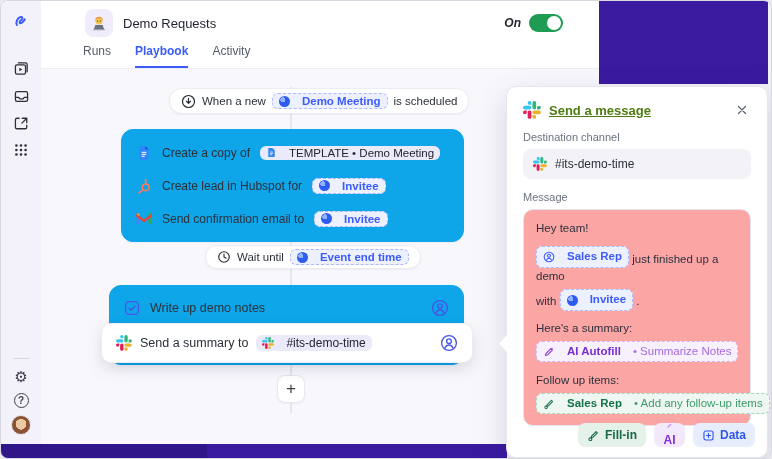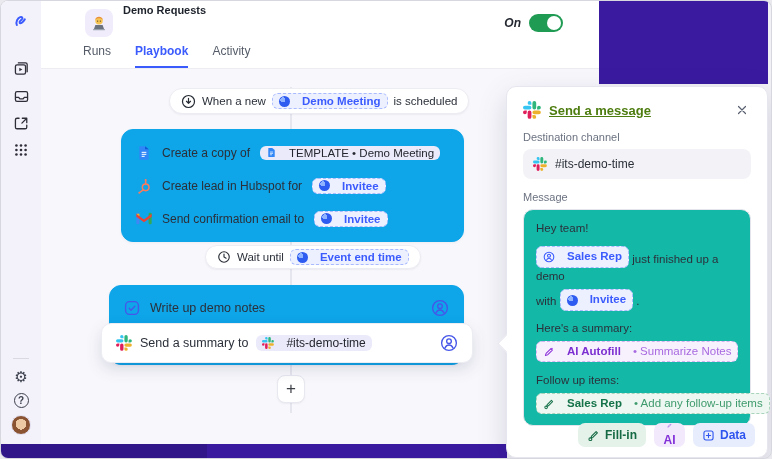"Demo Requests" .title { font-size: 11px -> 13px; font-weight: bold -> normal; top: 3px -> 15px }
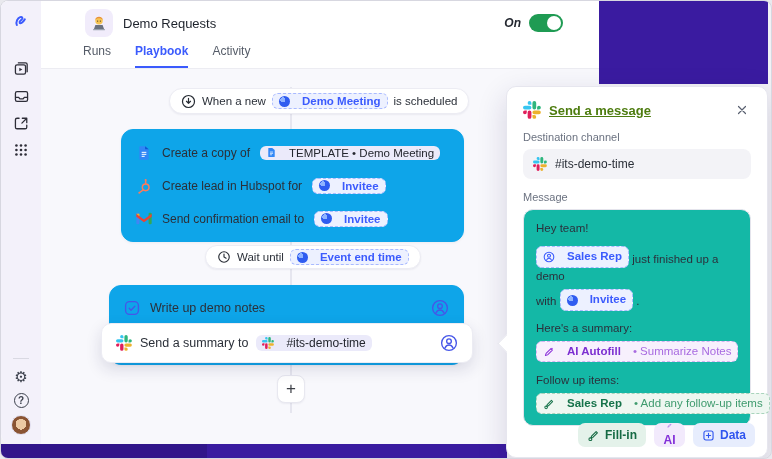"Hey team!" .msgbox { background: #14b8a6 -> #fca5a5 }
